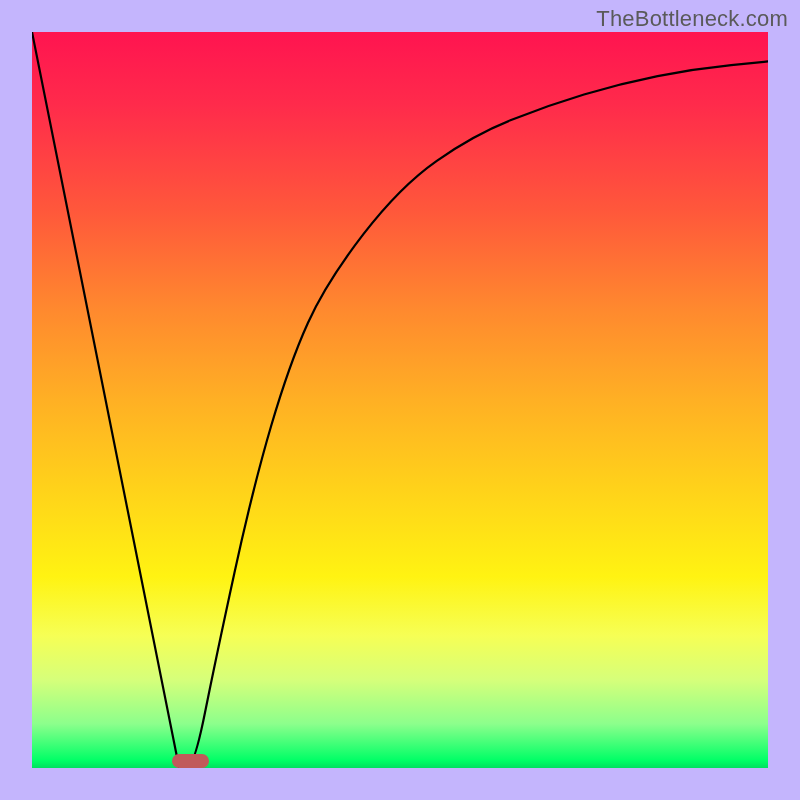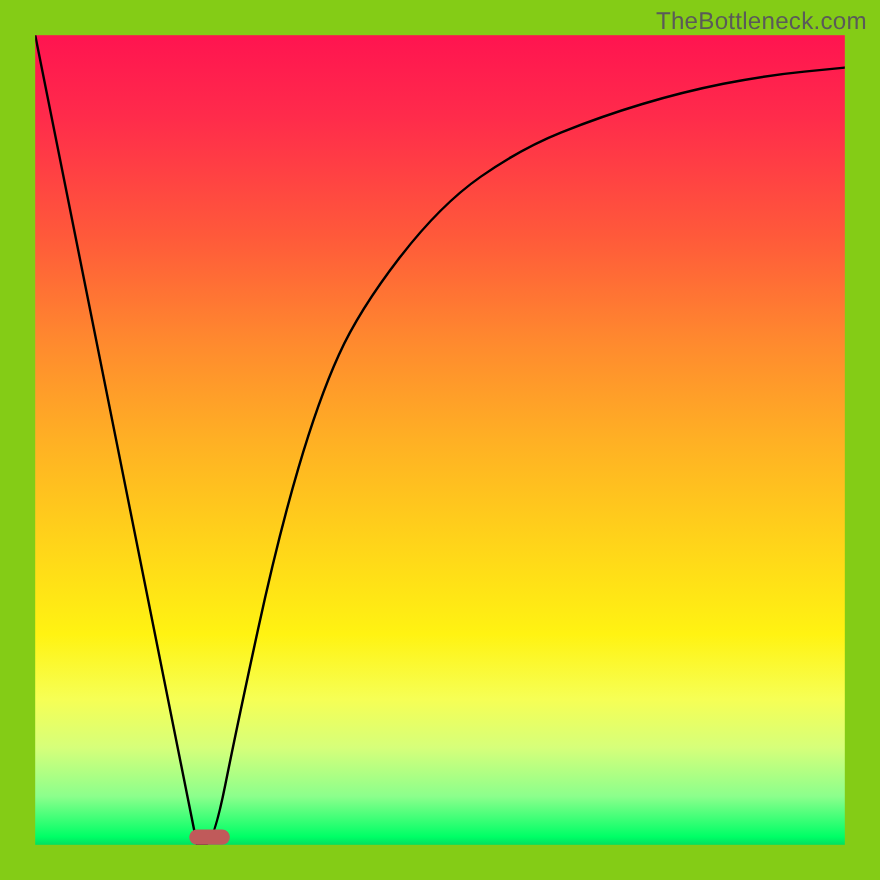"TheBottleneck.com" .frame { background: #84cc16 -> #c4b5fd }
